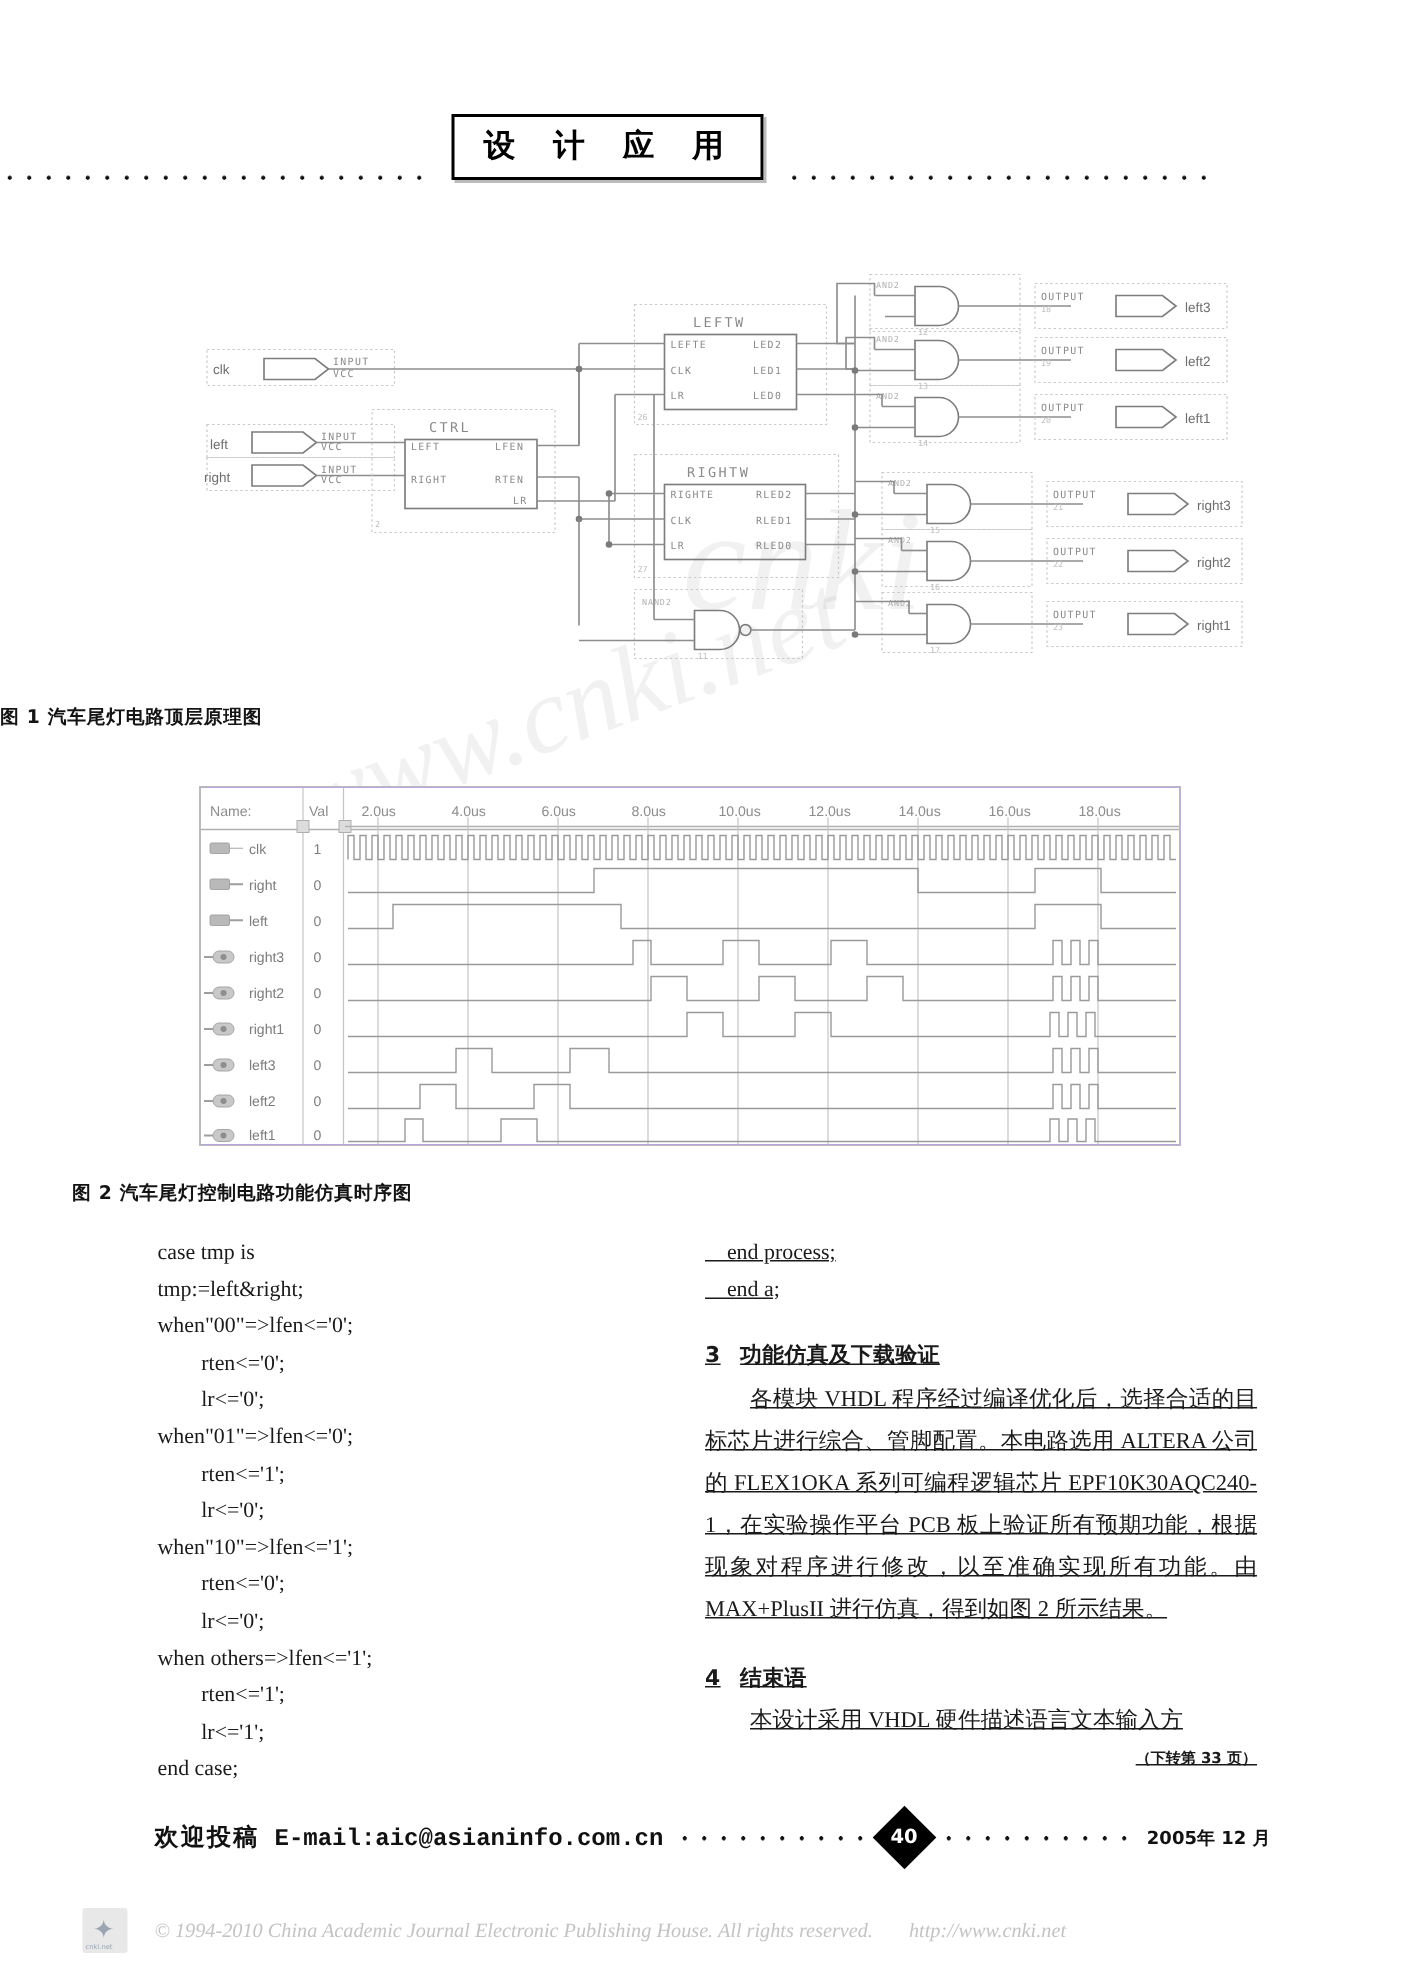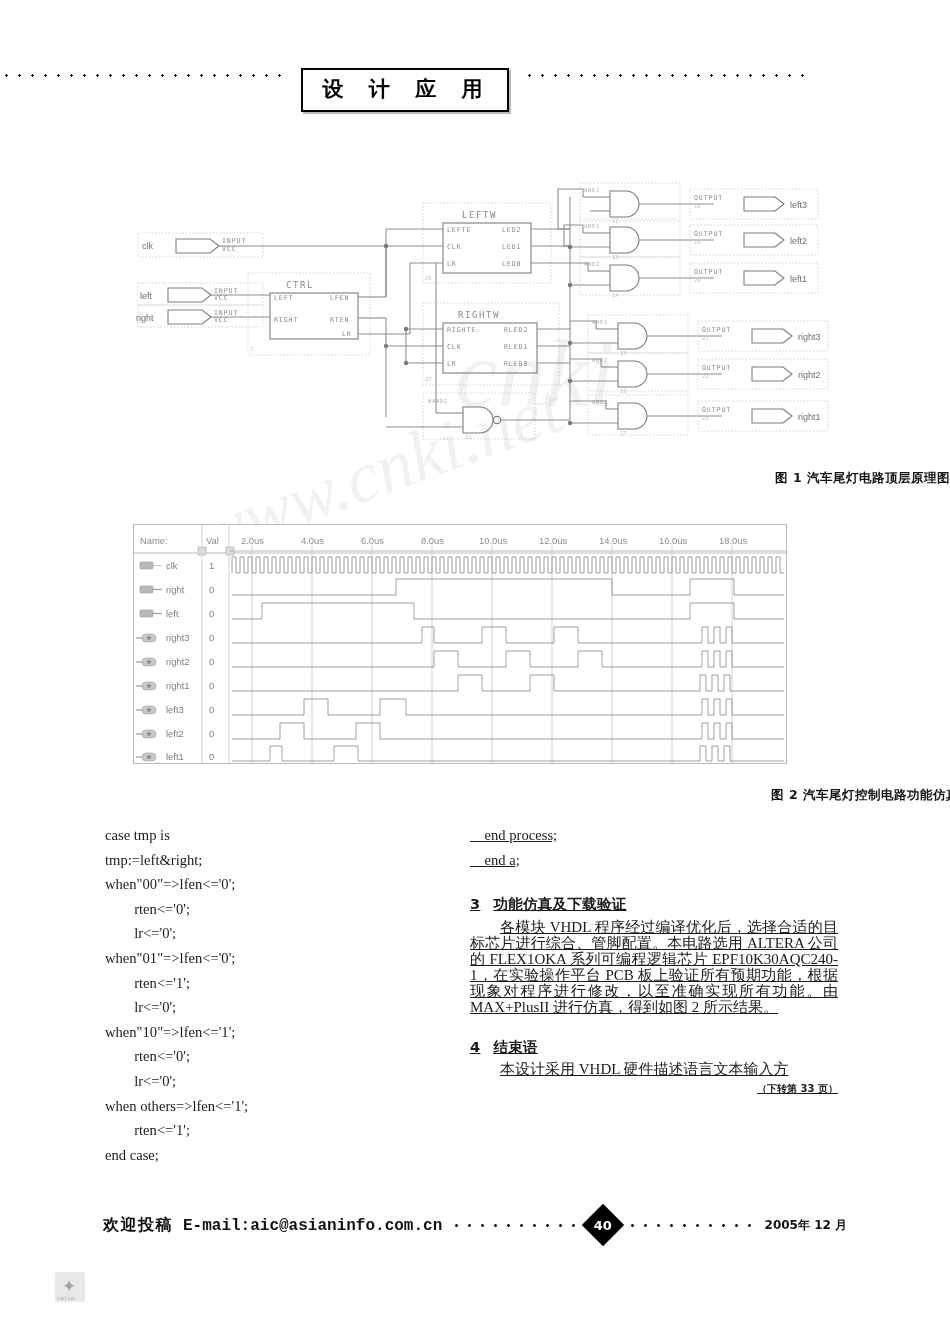"设 计 应 用" .header-band { align-items: flex-start -> flex-end }
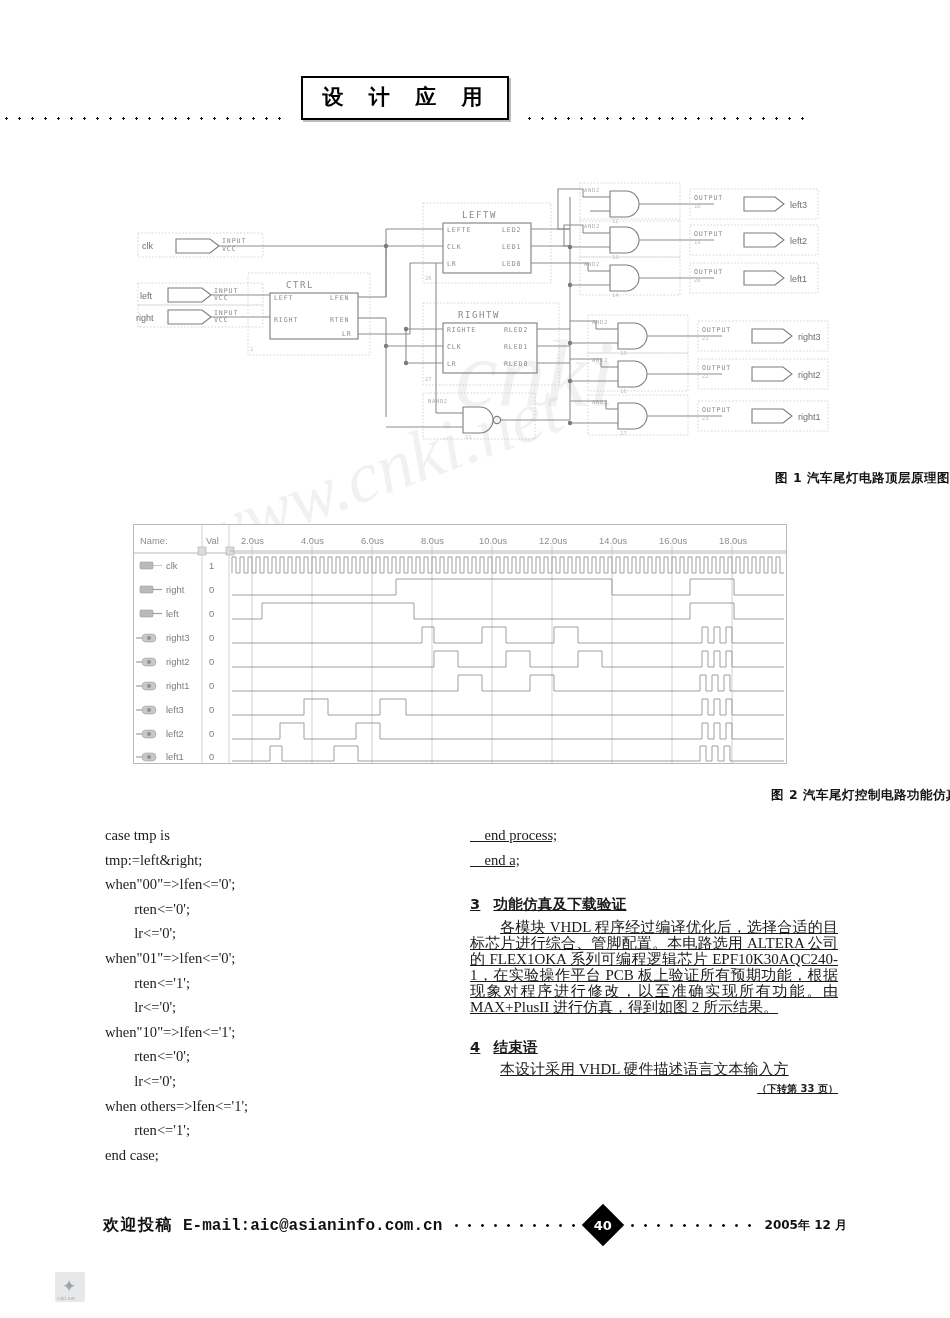"图 1 汽车尾灯电路顶层原理图" .fig-caption { text-align: right -> left }
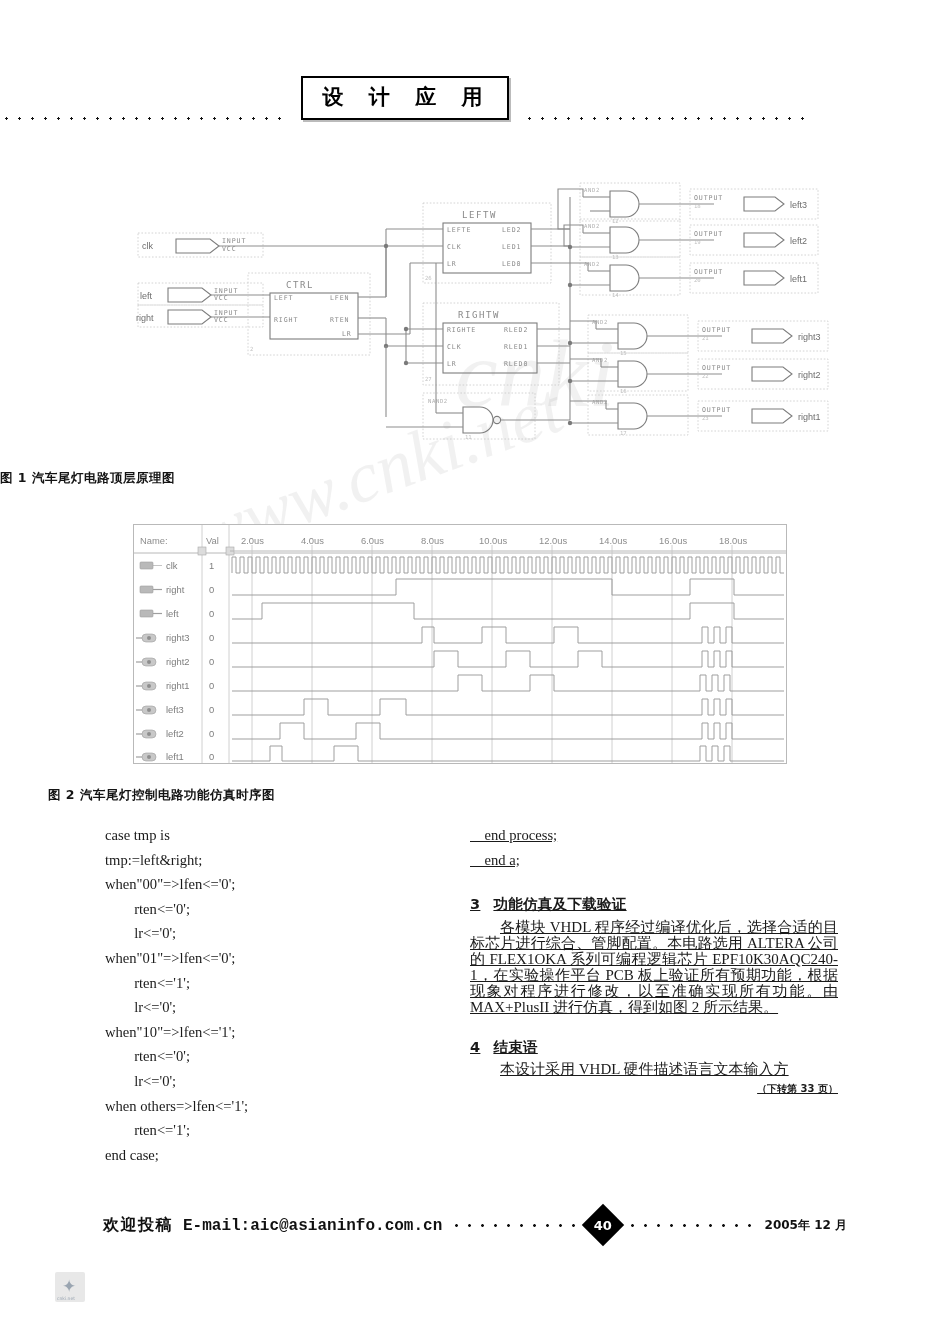"各模块 VHDL" .para { line-height: 16px -> 28px }
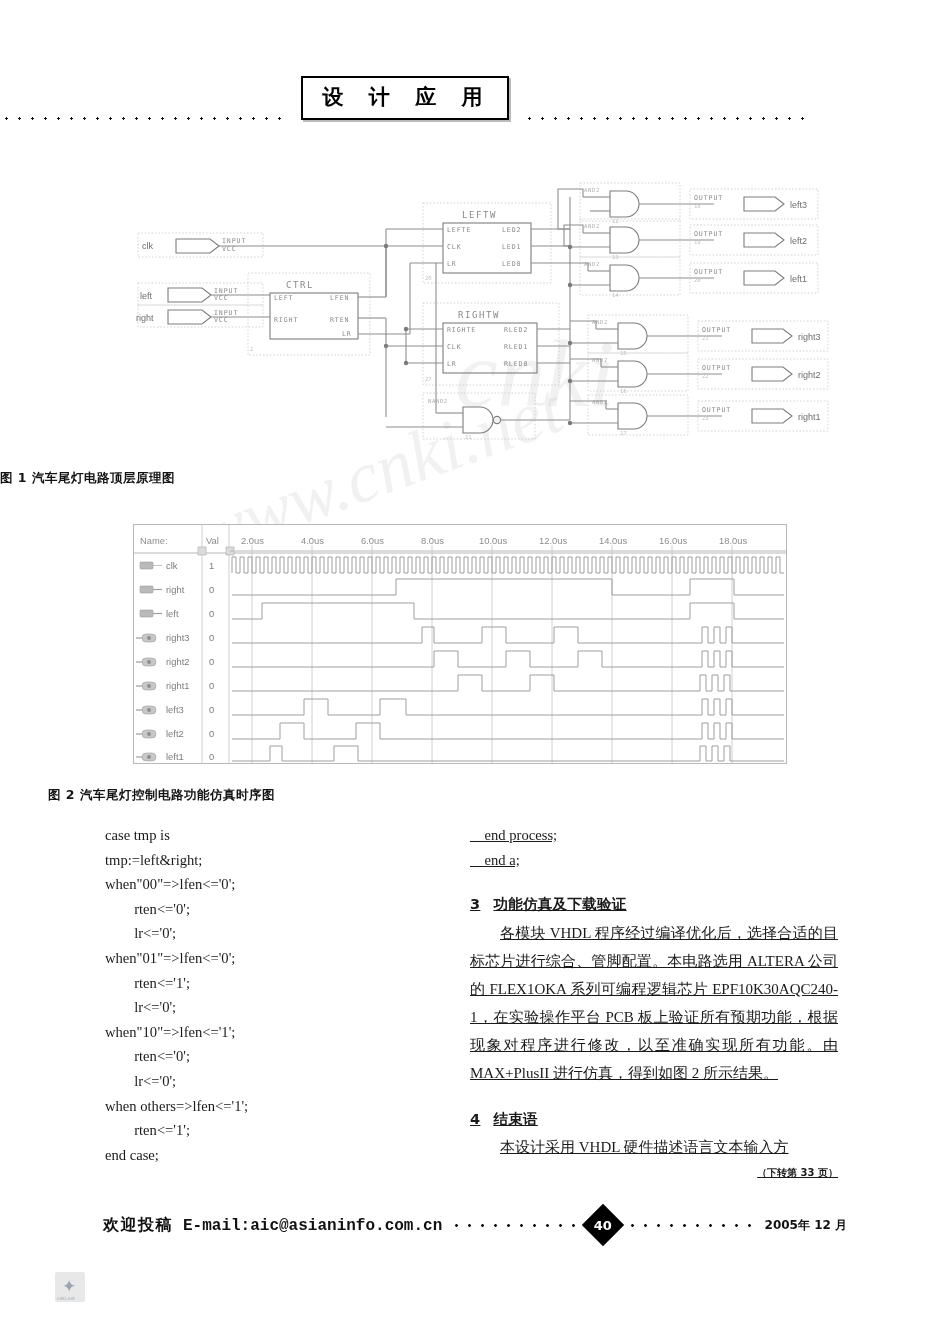"lr<='1';" div.code-line { html: none -> <div> lr&lt;='1';</div> }
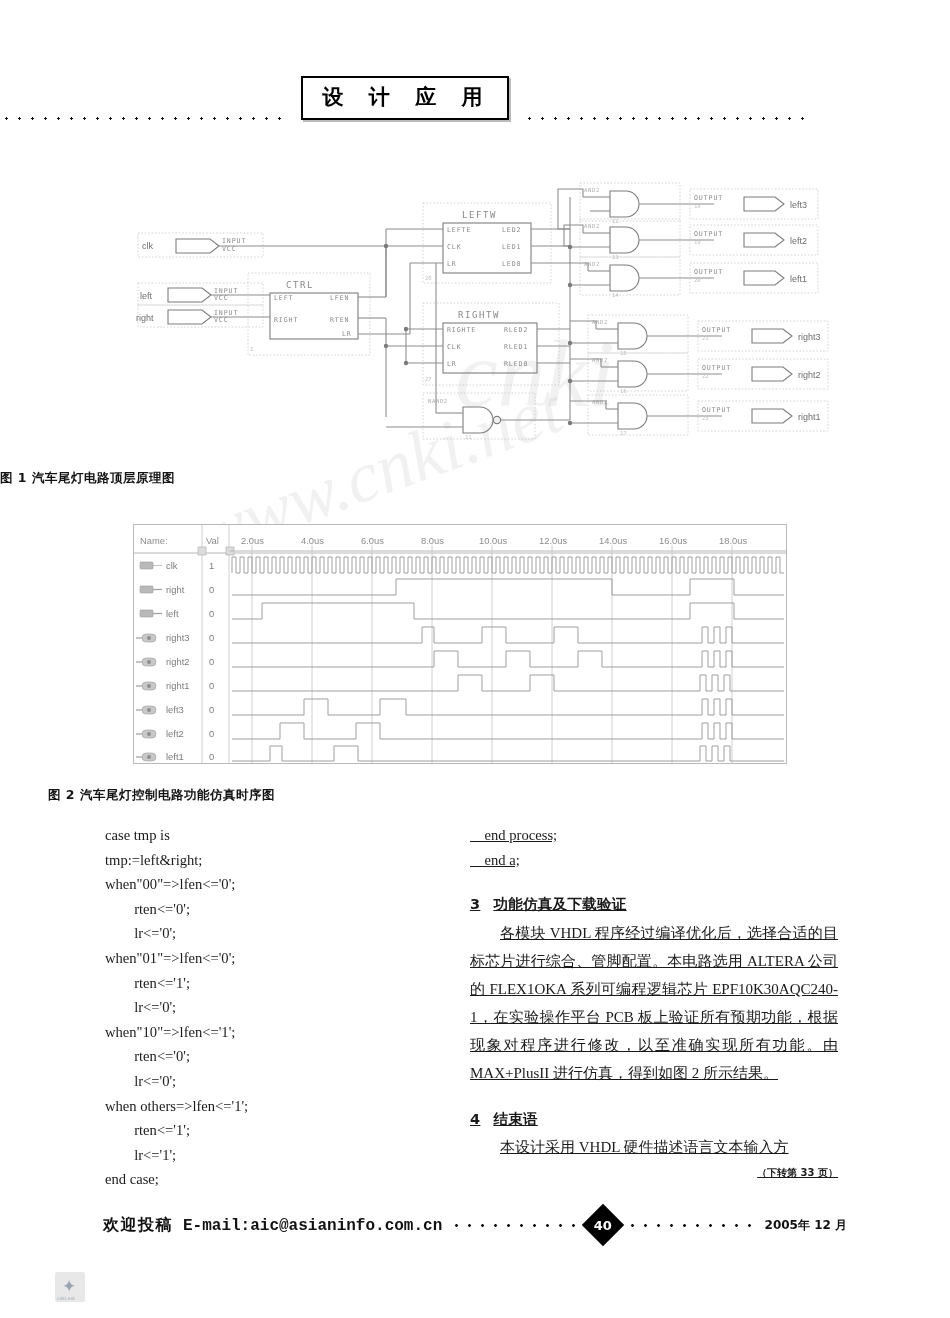"© 1994-2010 China Academic Journal" div.copy-text { html: none -> <div> <span>© 1994-2010 China Academic Journal Electronic Publishing House. All rights reserved.</span><span>http://www.cnki.net</span> </div> }
